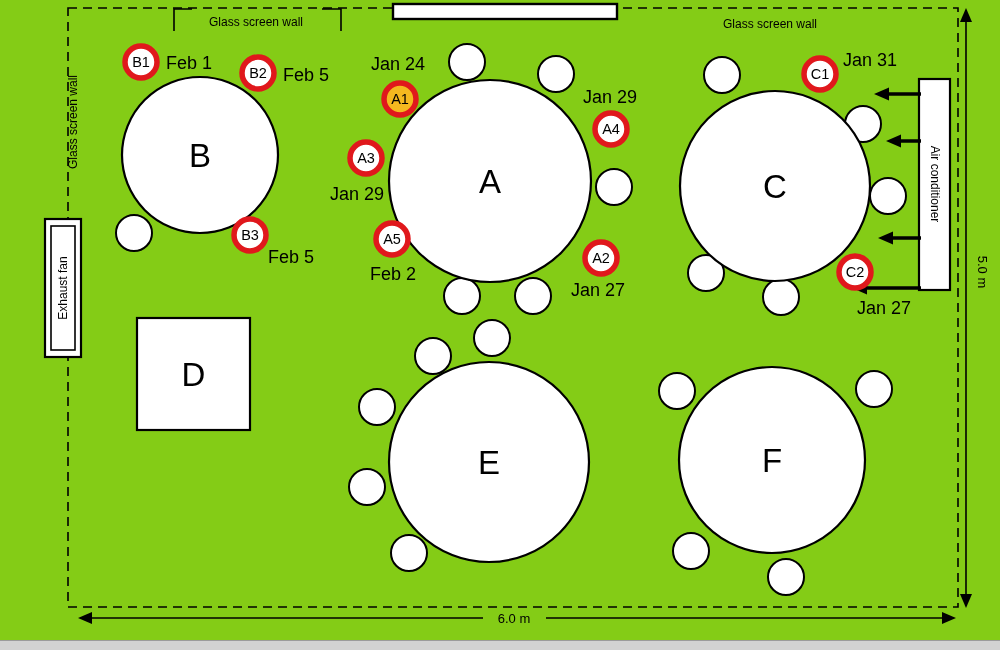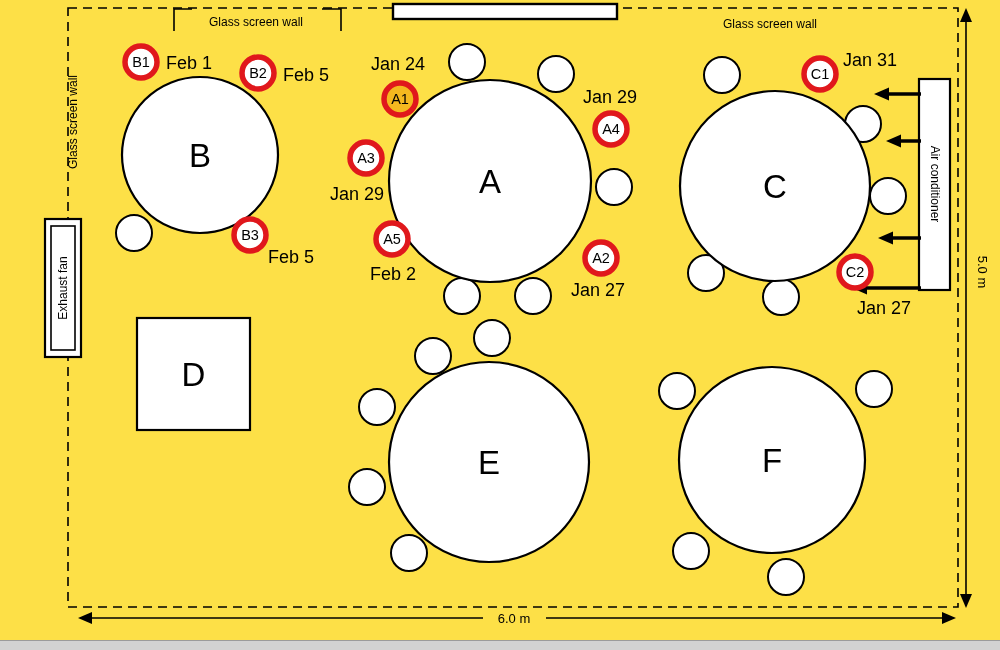"Glass screen wall" .stage { background: #fde047 -> #84cc16 }
